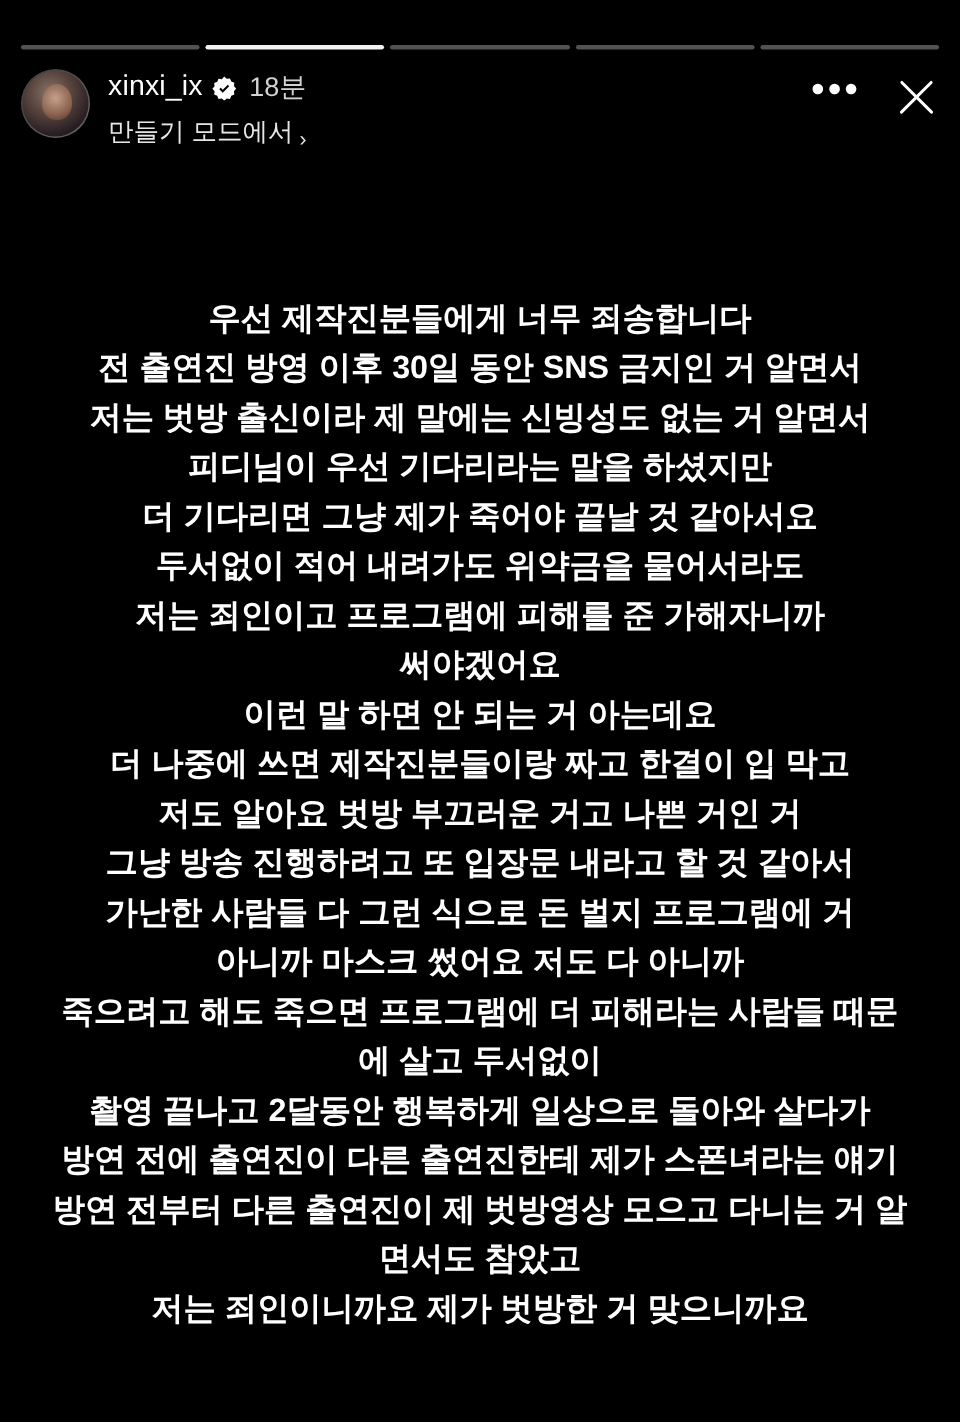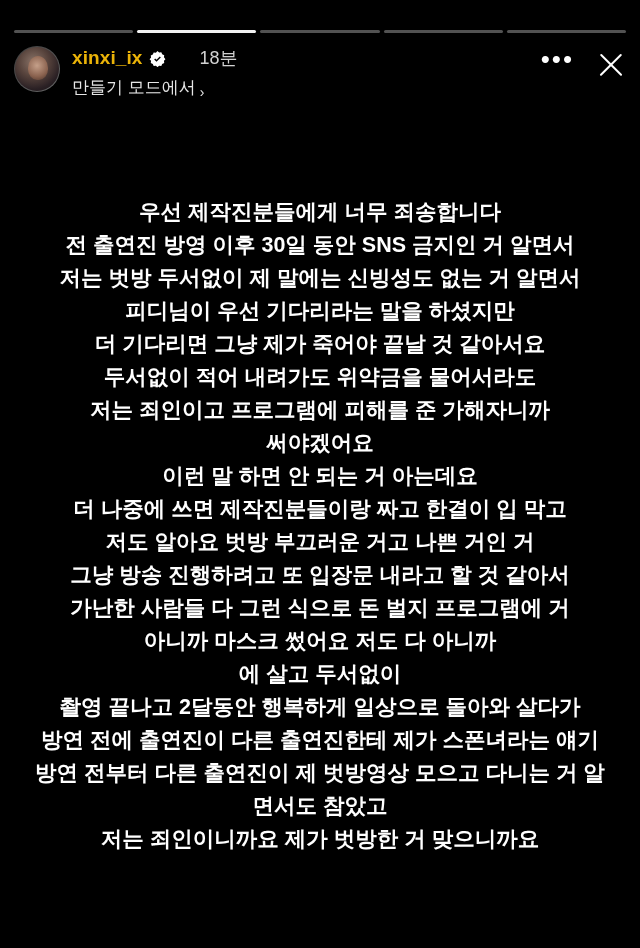"xinxi_ix" .username { color: #eab308 -> #ffffff; font-weight: bold -> normal }
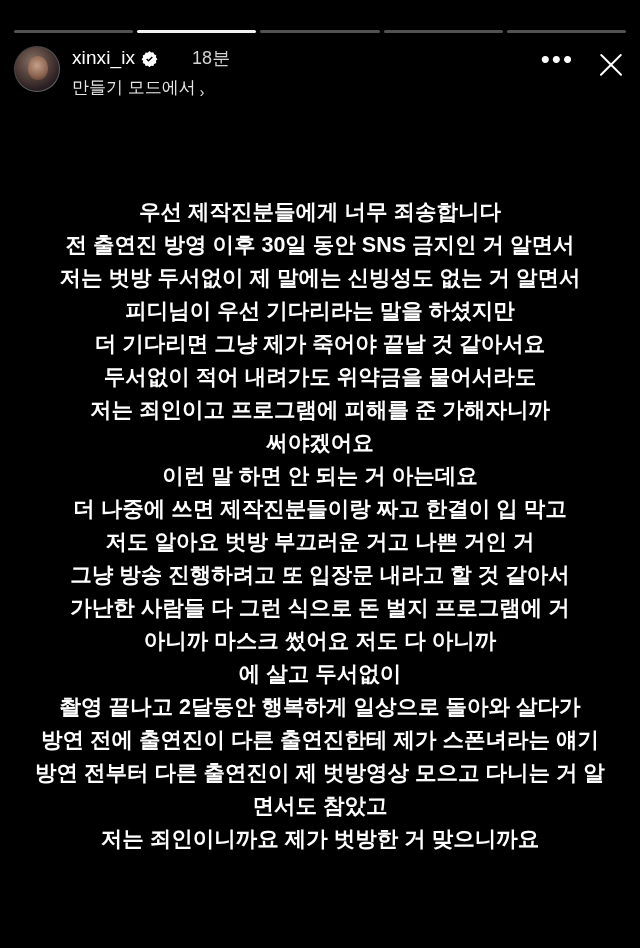"18분" .timestamp { margin-left: 28px -> 2px }
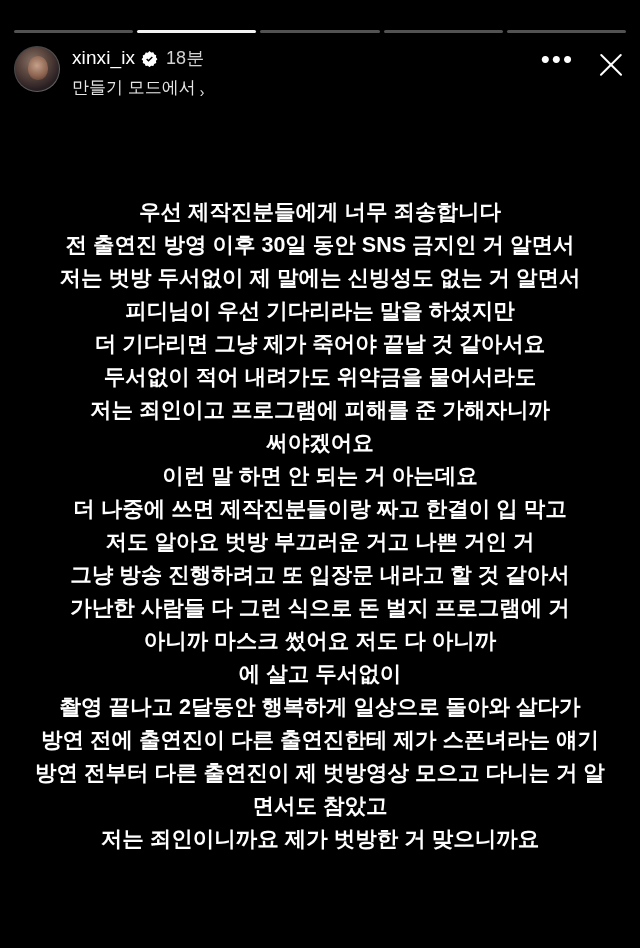"저는 벗방 두서없이 제 말에는" div.story-line { text: 두서없이 -> 출신이라 }
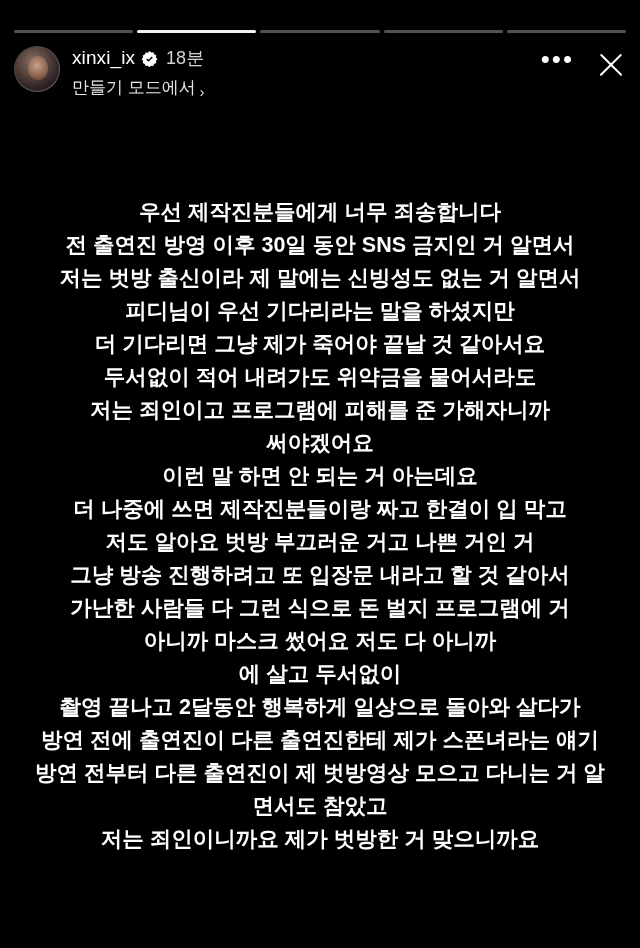"죽으려고 해도 죽으면 프로그램에 더" div.story-line { html: none -> <div>죽으려고 해도 죽으면 프로그램에 더 피해라는 사람들 때문</div> }
